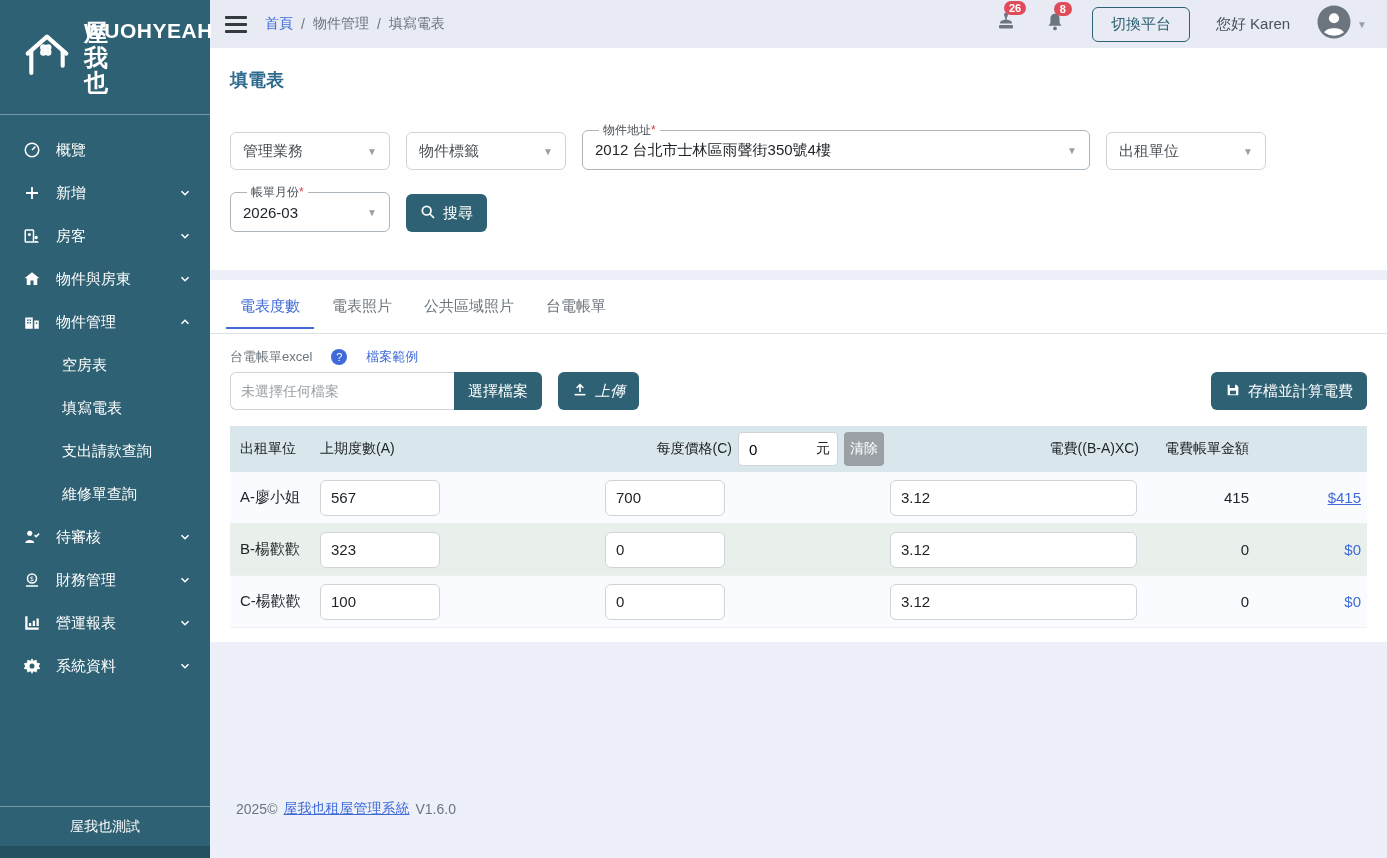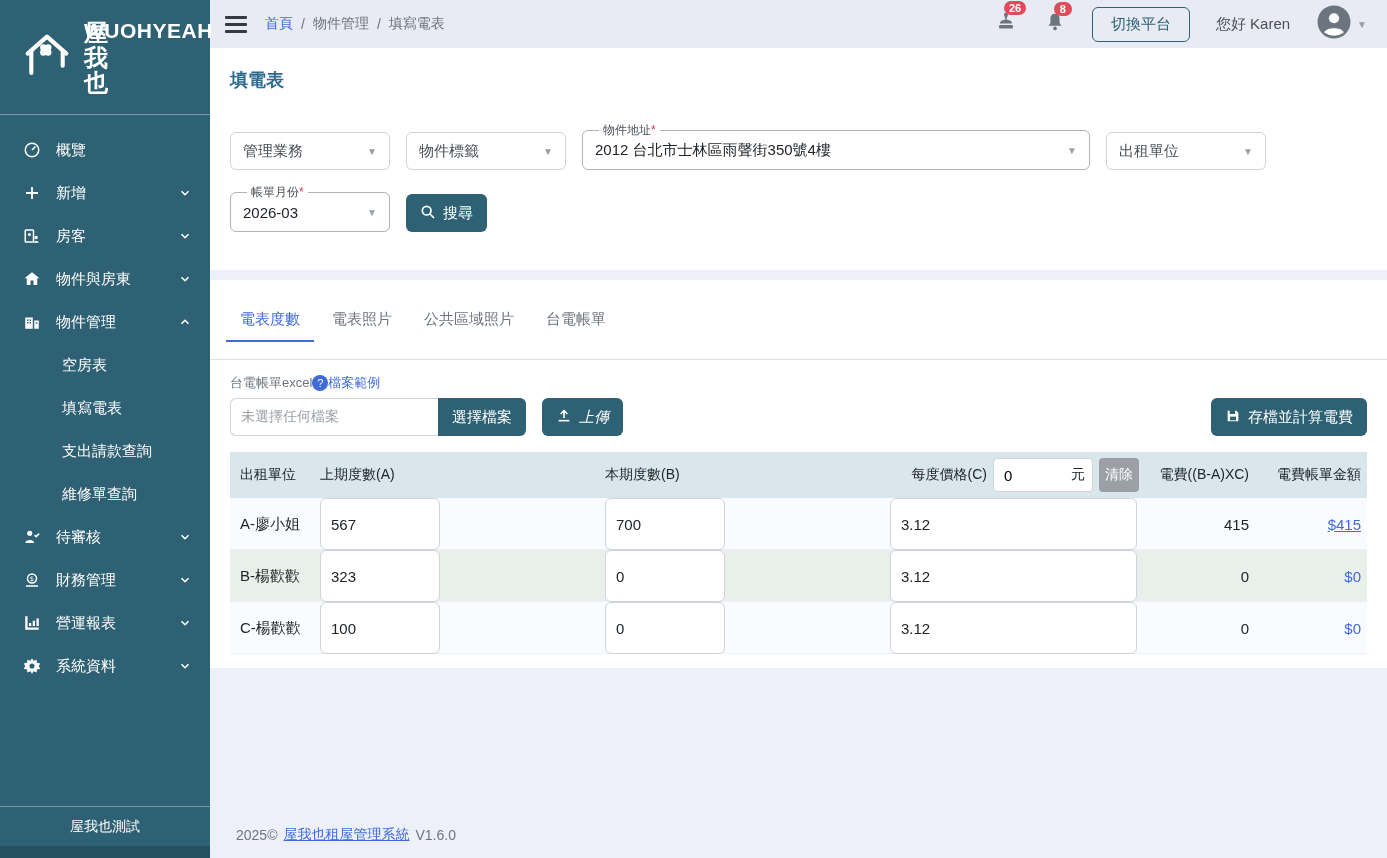"電表度數" .tabs { padding: 17px 16px -> 4px 16px }
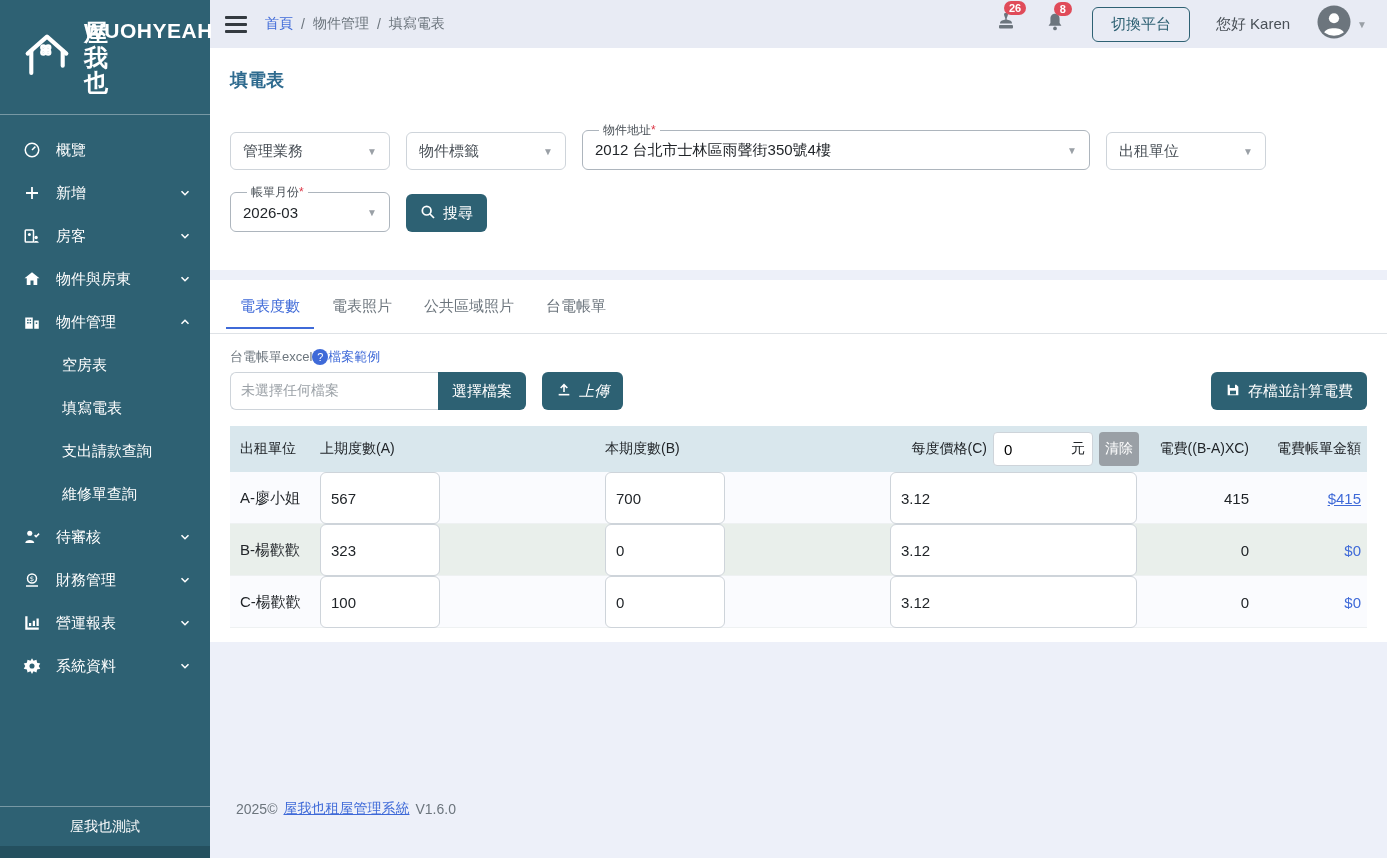"台電帳單excel" .upload-label-row { gap: 0 -> 19px }
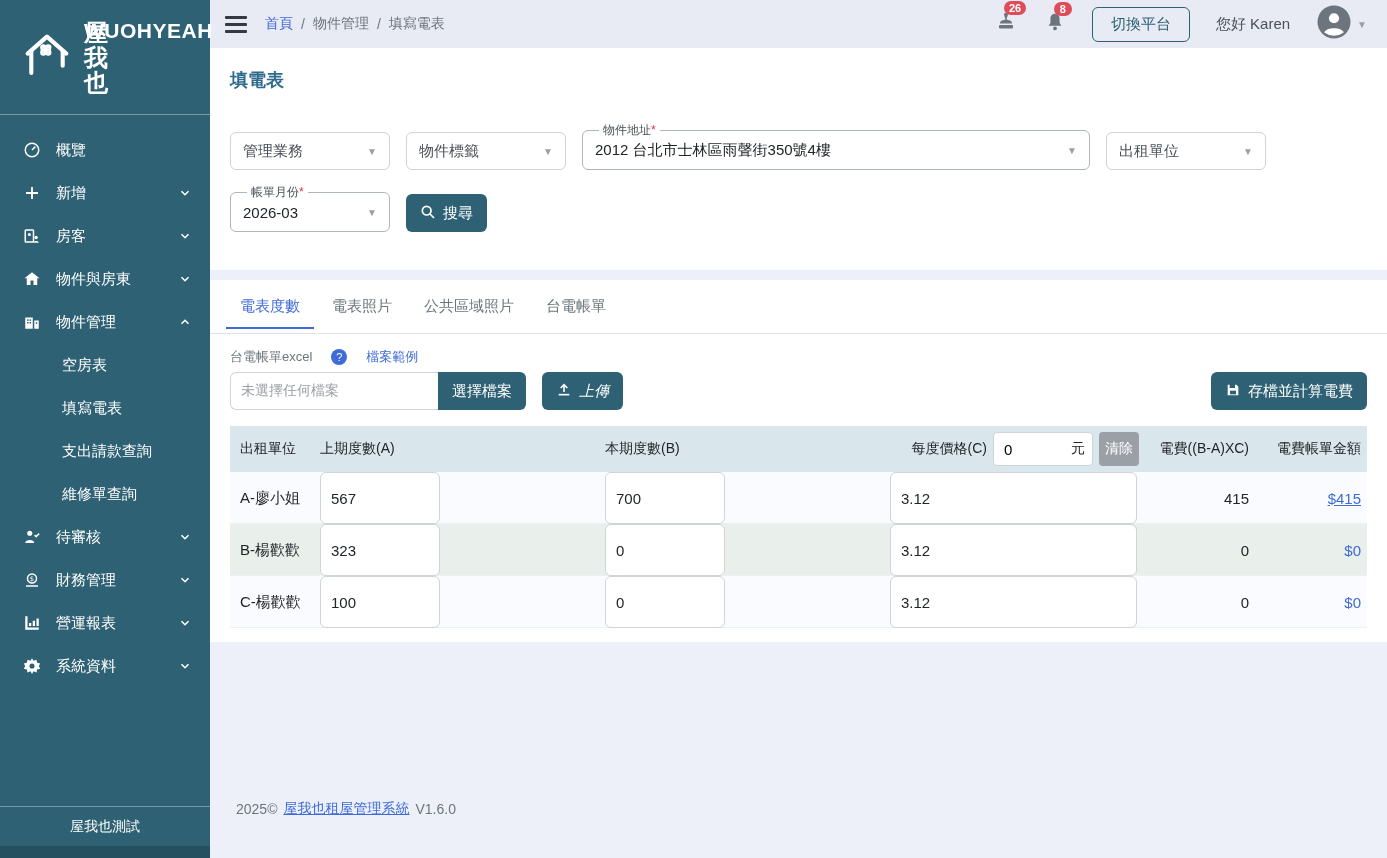"未選擇任何檔案" .file-input { font-family: Liberation Mono, monospace -> Liberation Sans, sans-serif; width: 208px -> 224px }
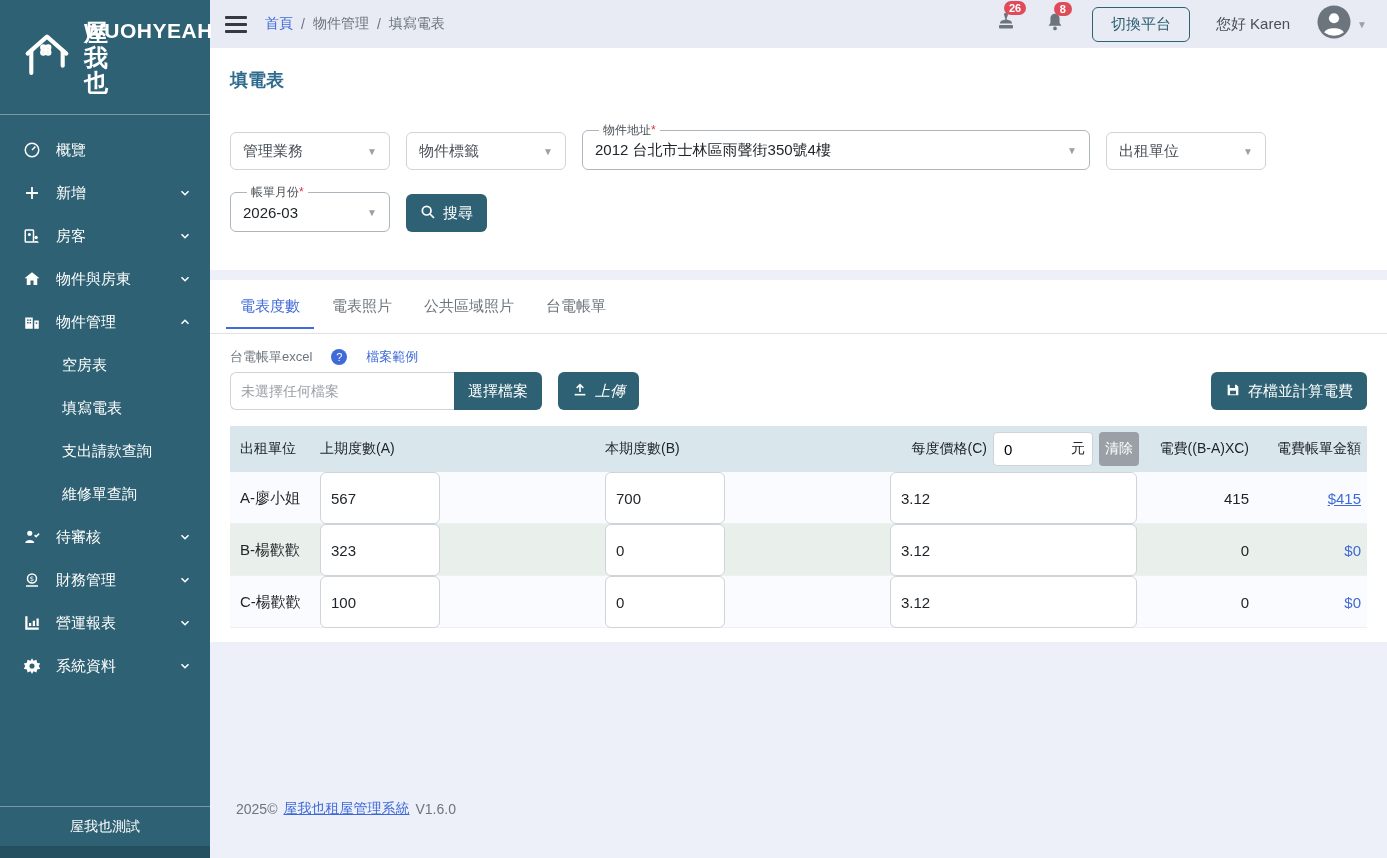"本期度數(B)" div { html: <div>本期度數(B)</div> -> none }
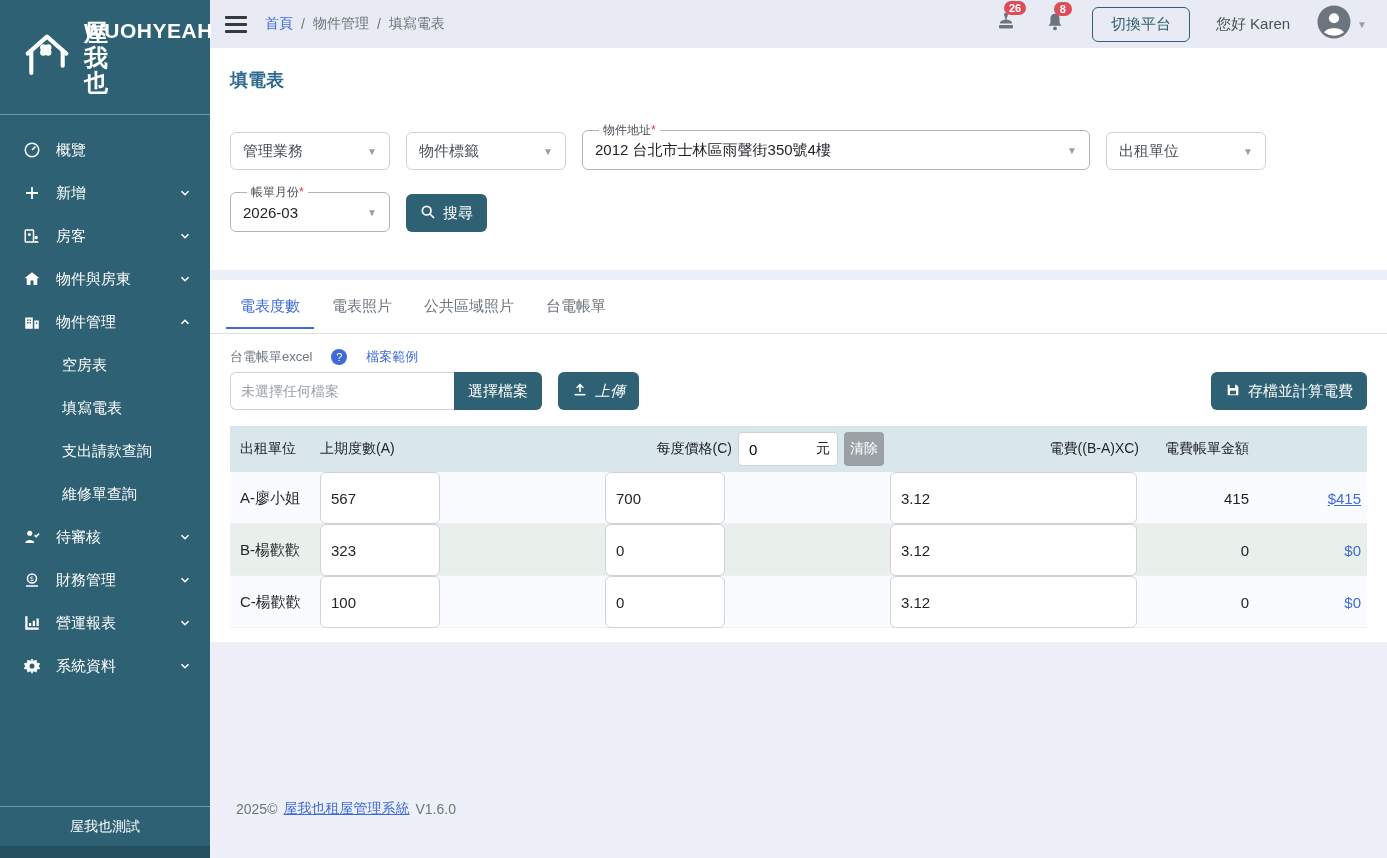"567" .cell-input { height: 52px -> 36px }
